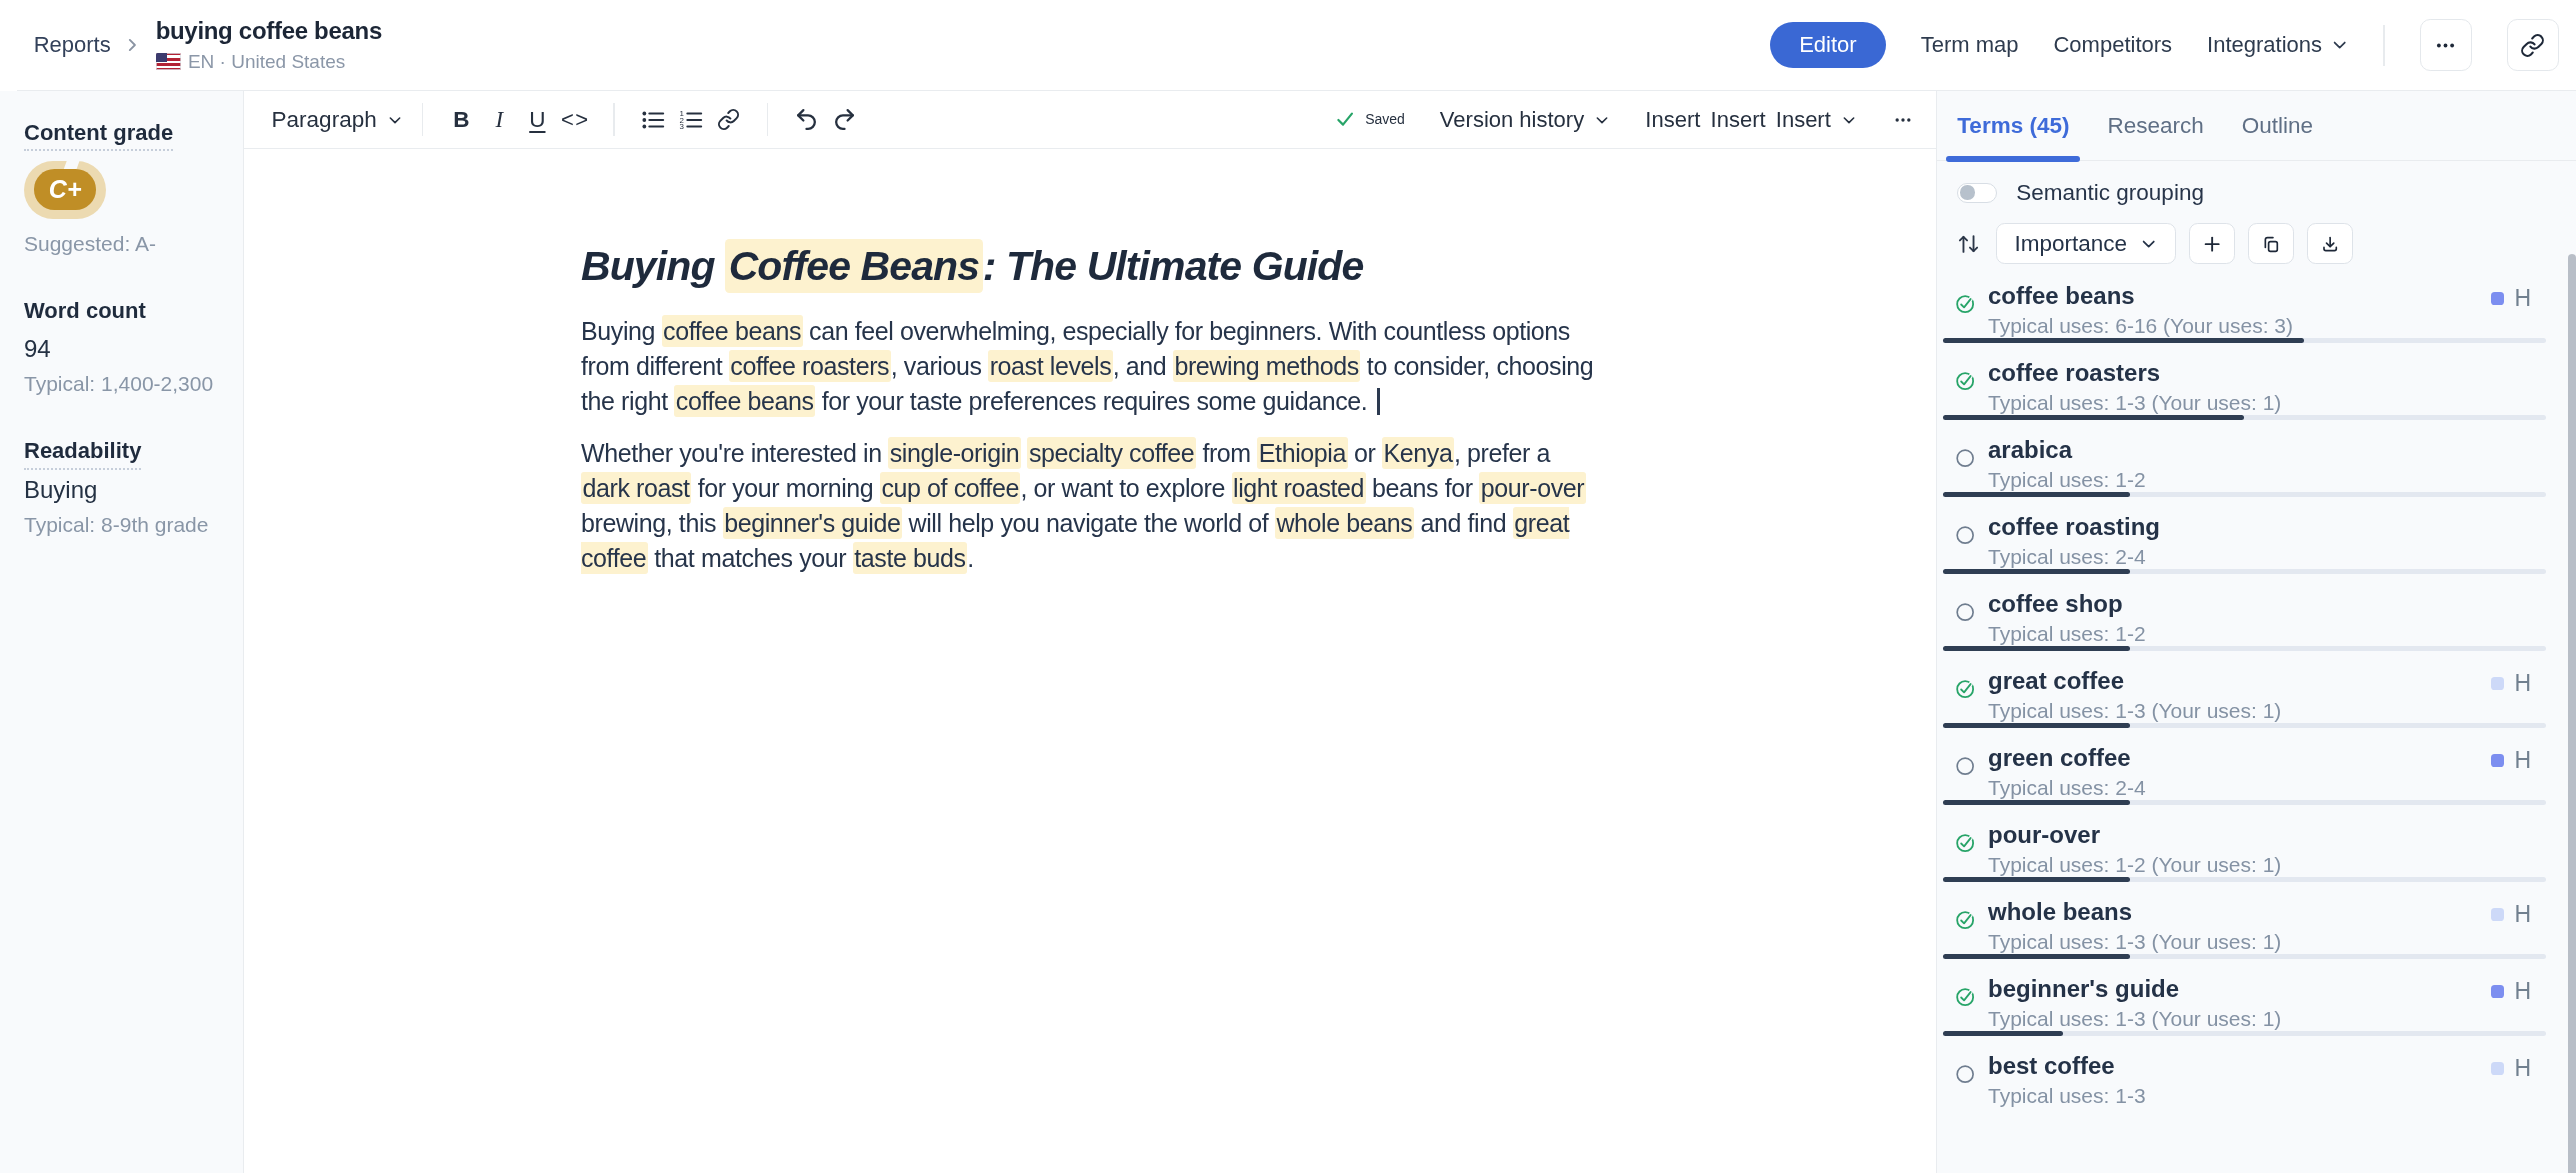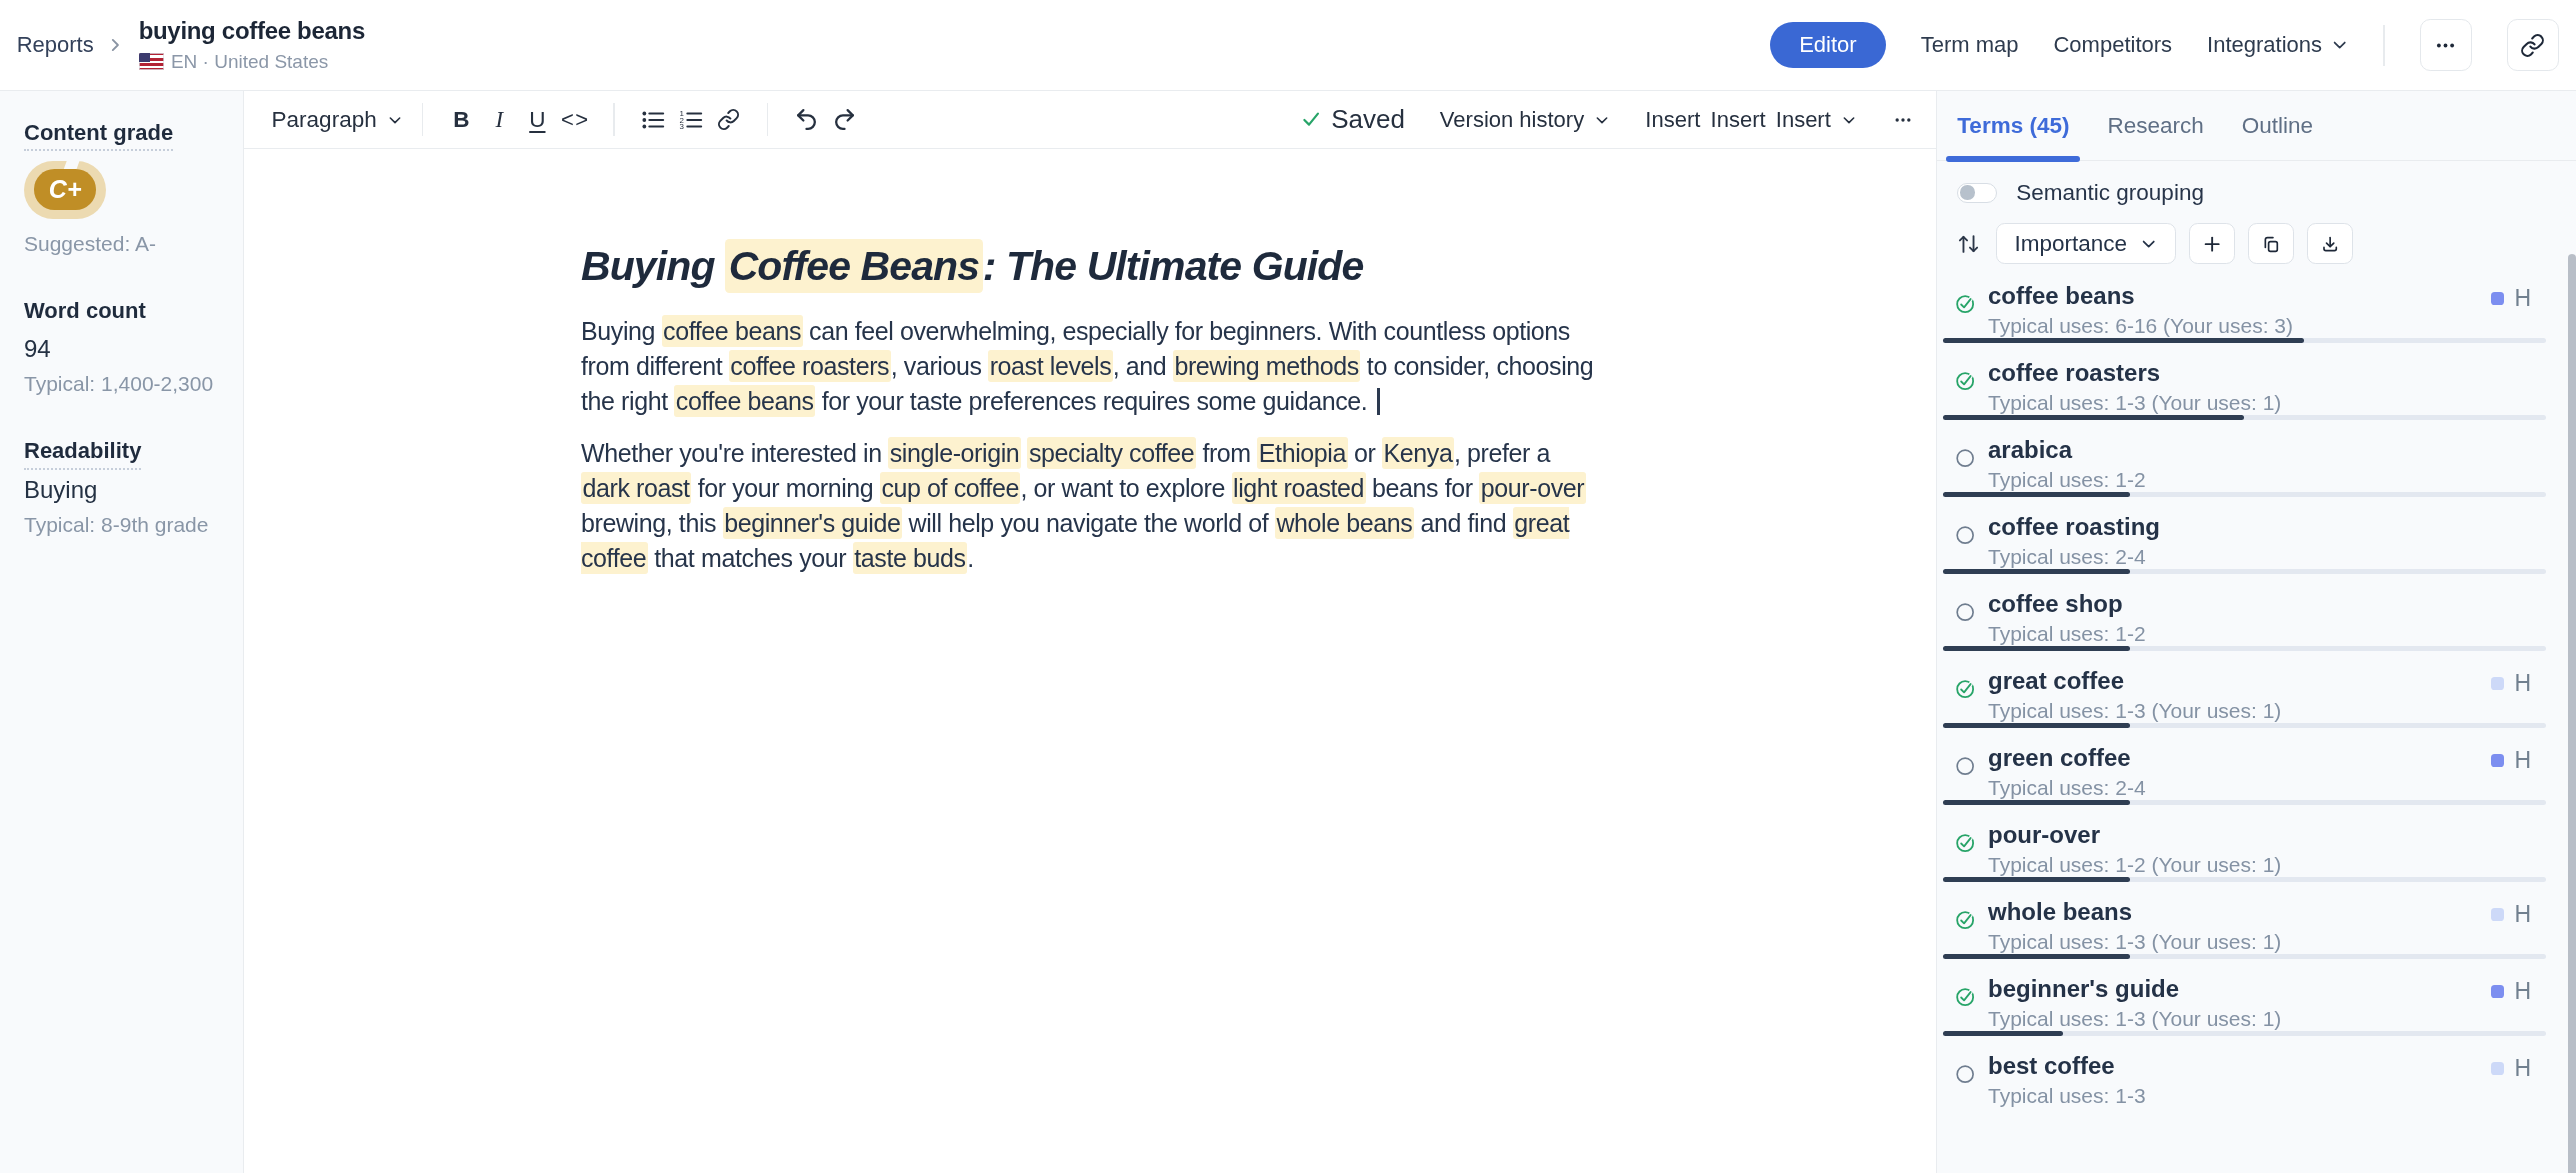"Reports" .topbar { margin-left: none -> 17px }
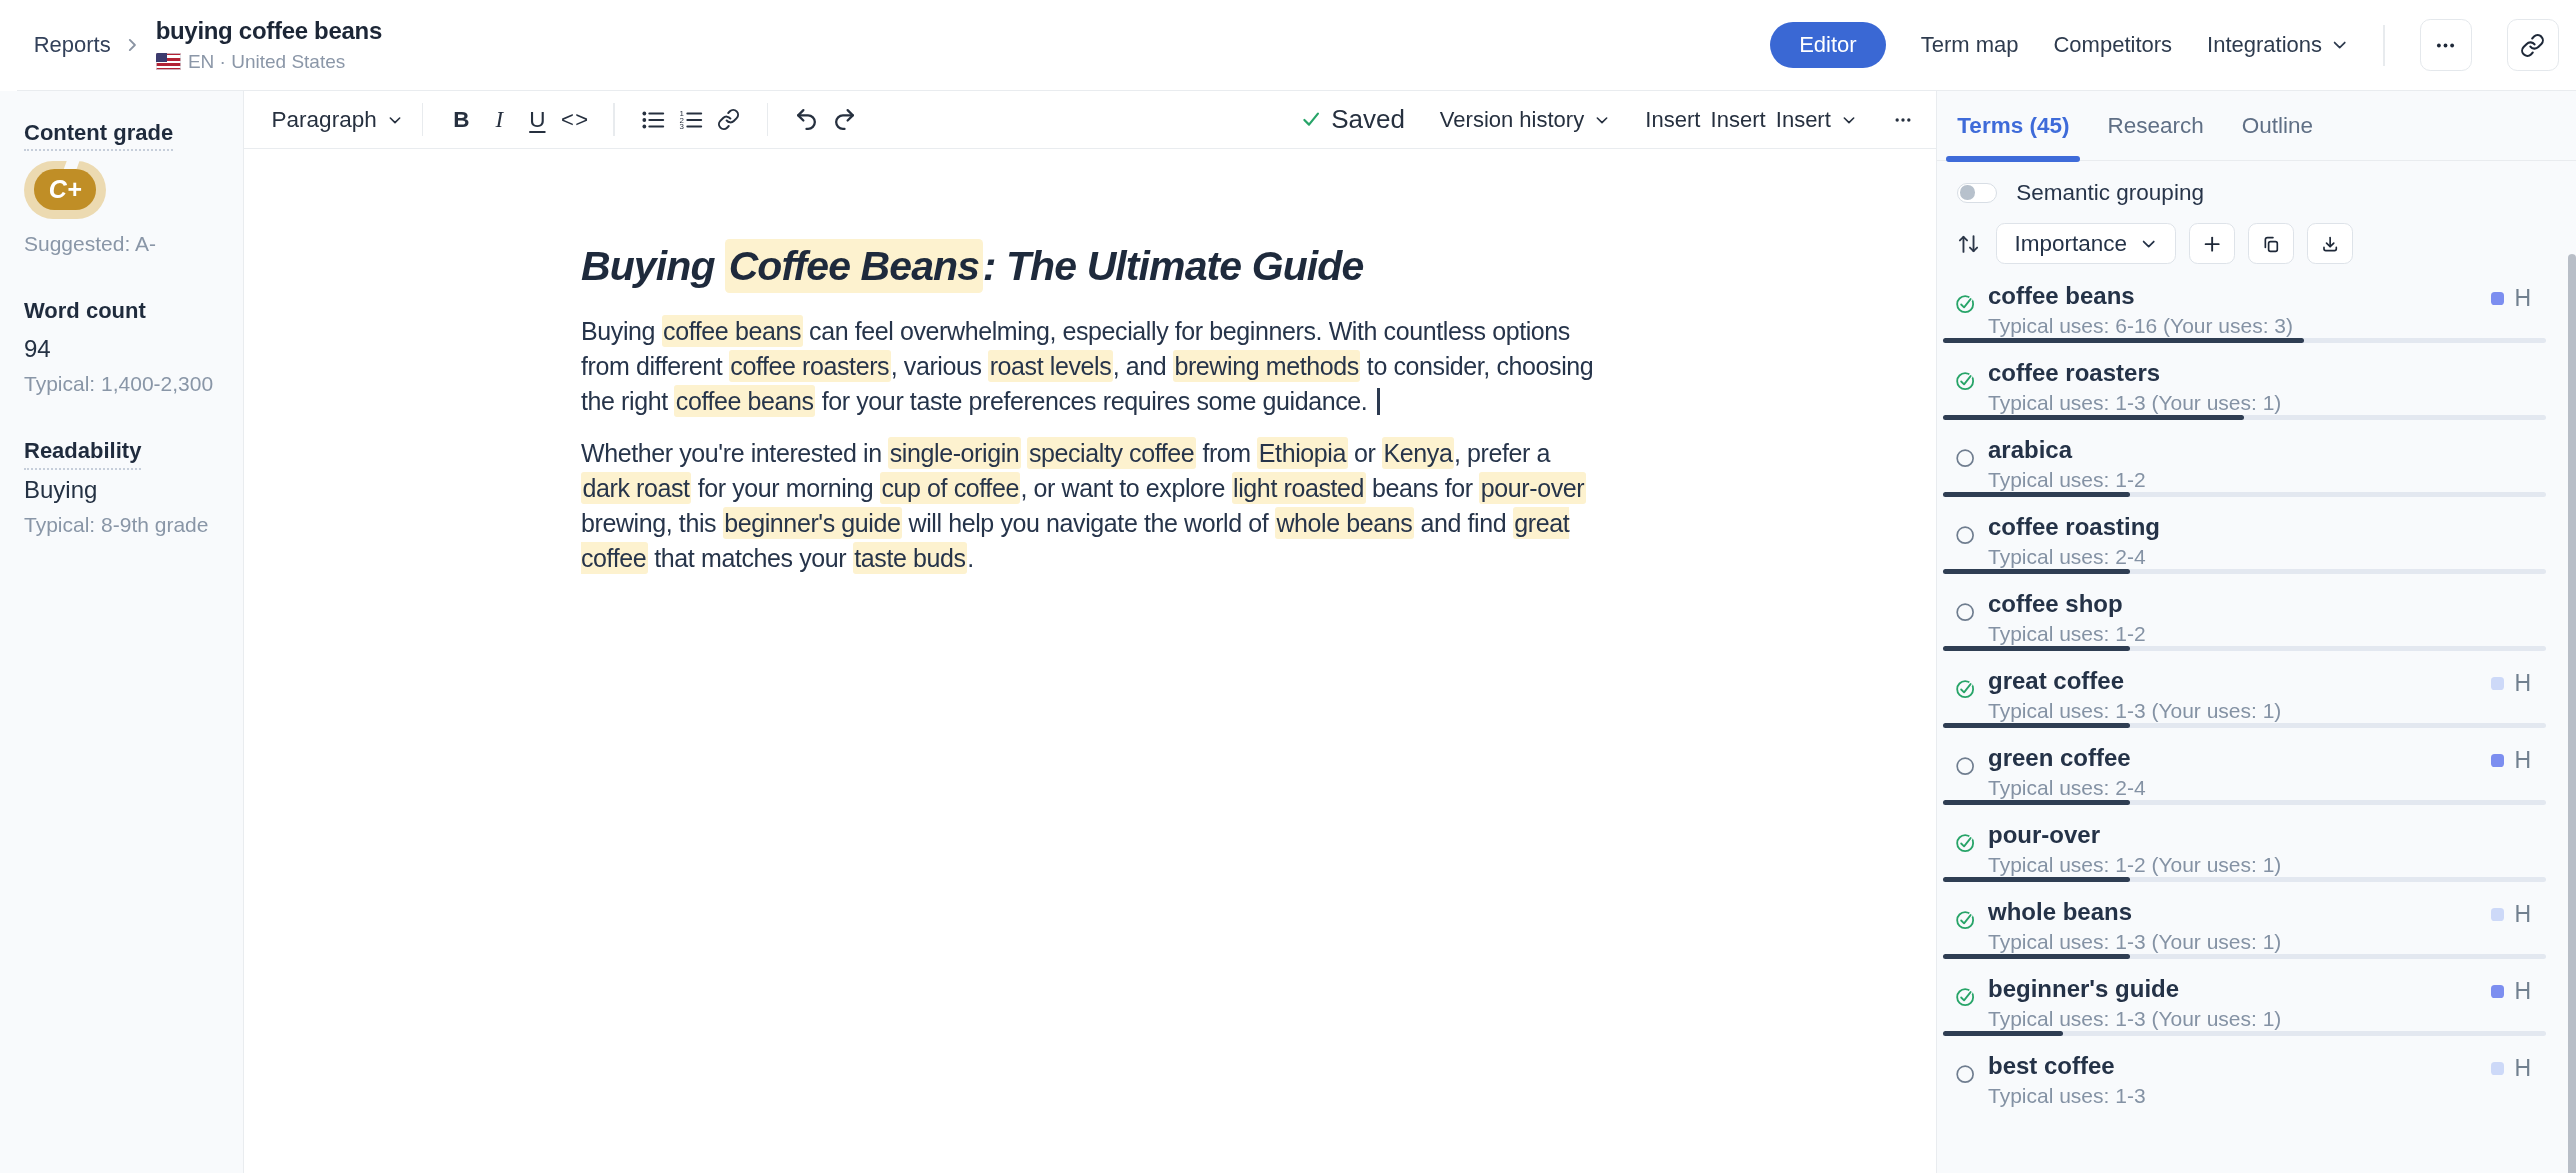"Saved" .saved { font-size: 26px -> 14px }
